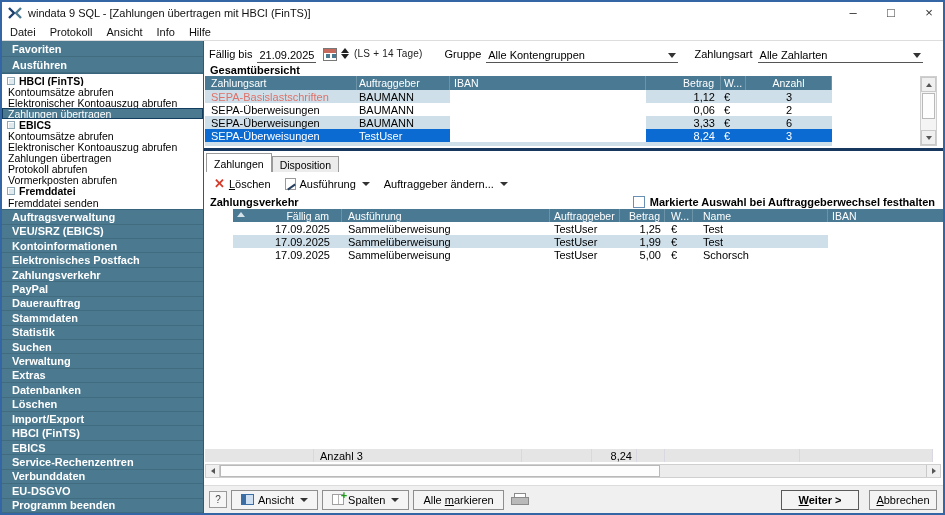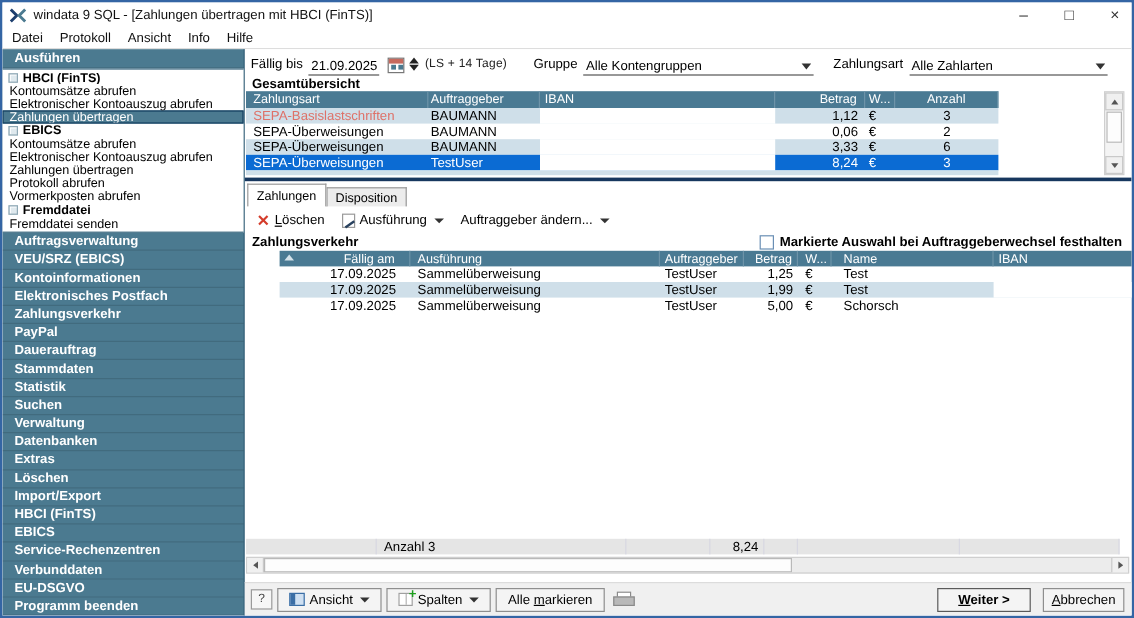"Favoriten" div.side-item { html: none -> <div>Favoriten</div> }
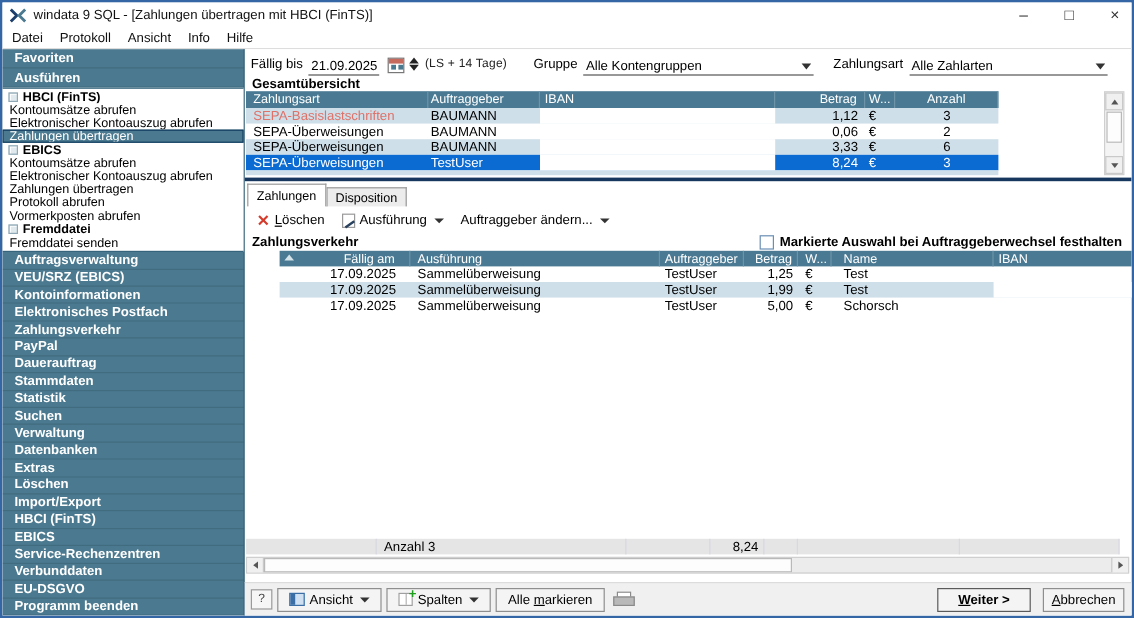"Datenbanken" div.side-item { order: before "Extras" -> after "Extras" }
